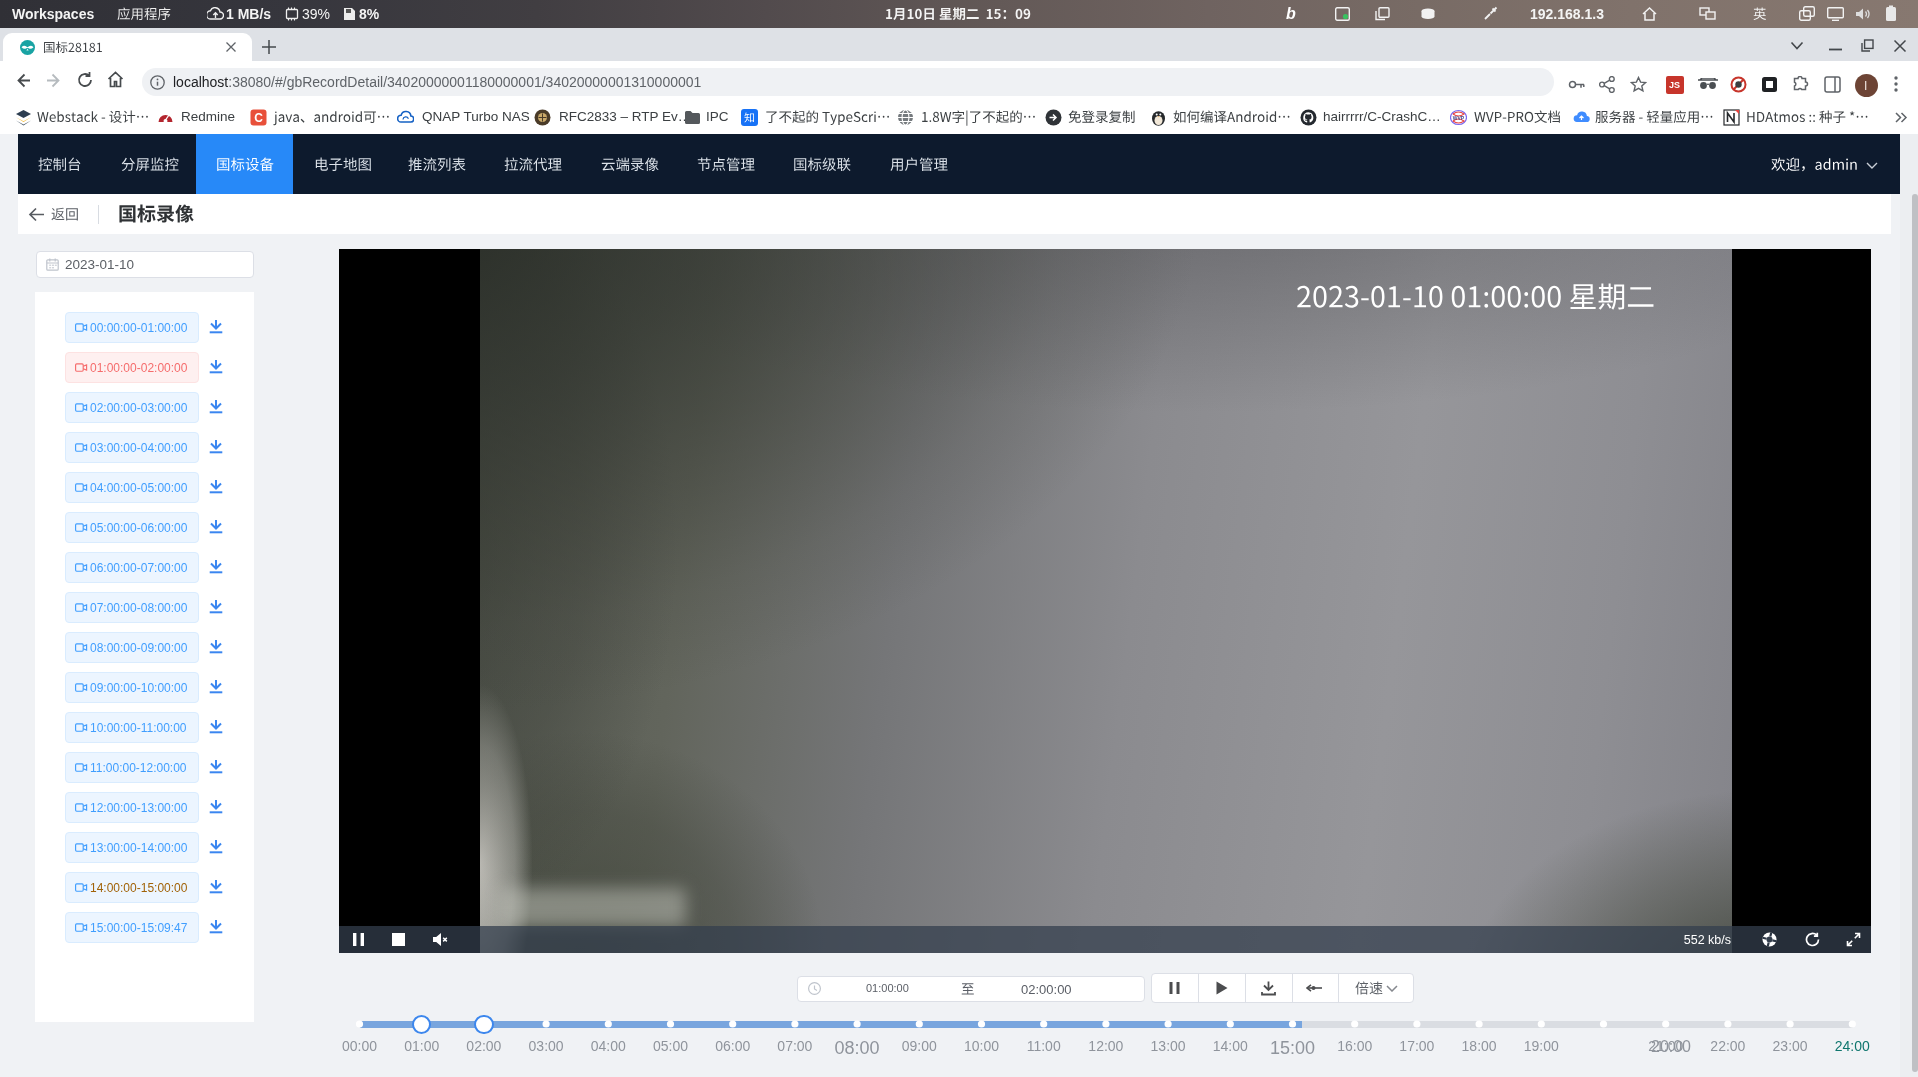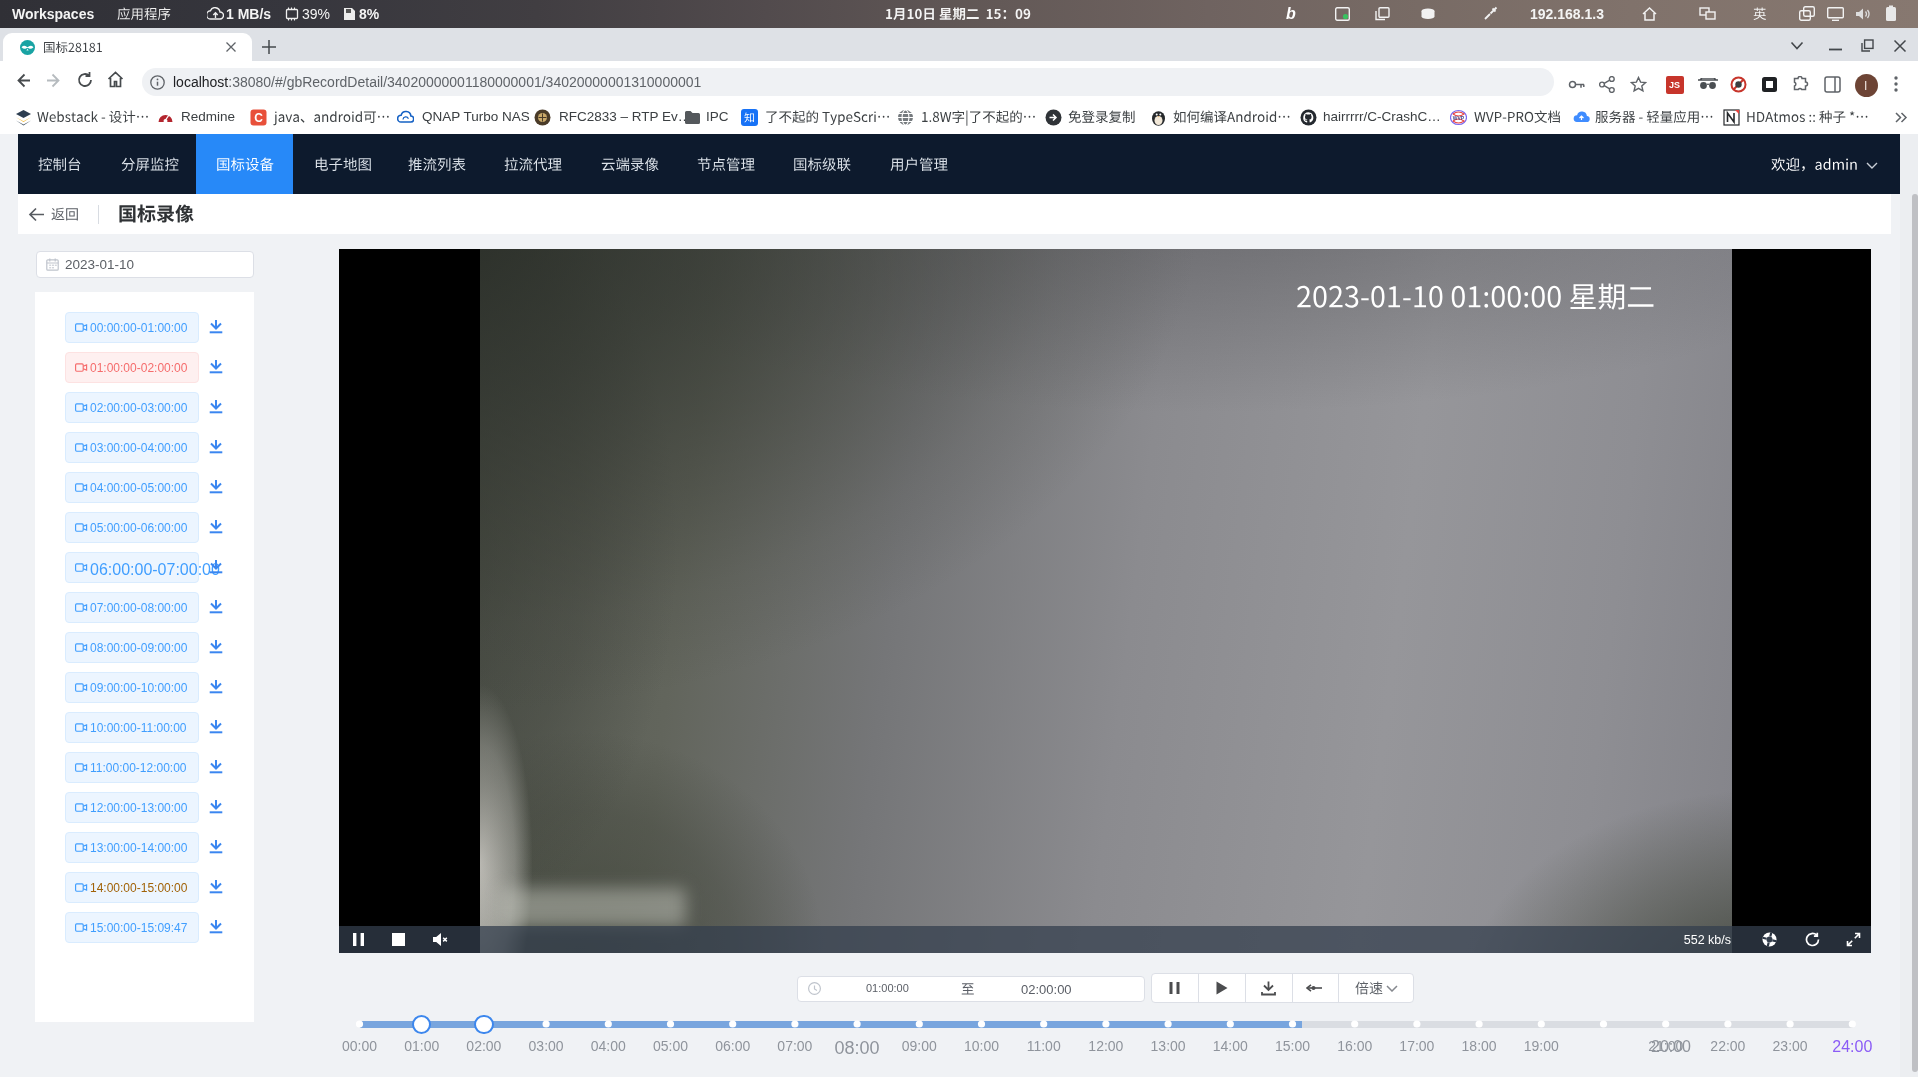"06:00:00-07:00:00" div.txt { font-size: 16px -> 12px }
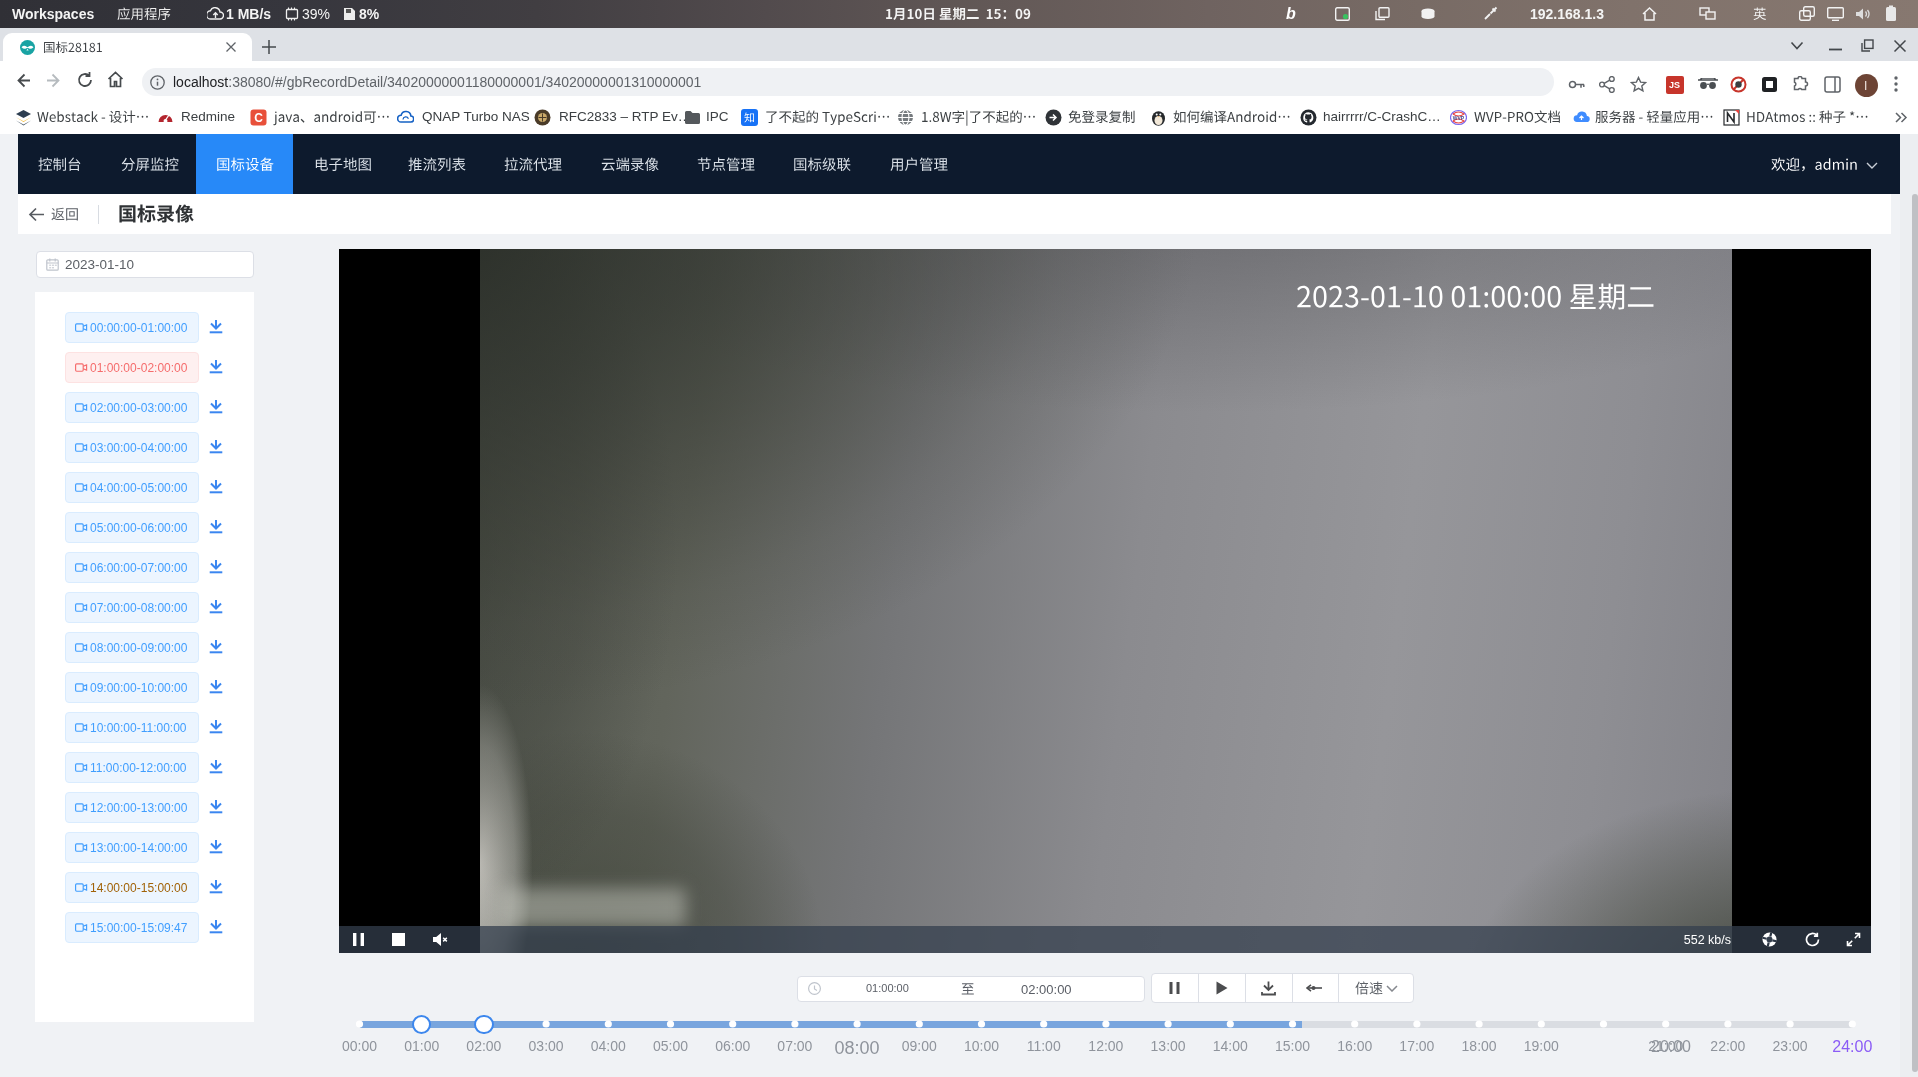"15:00" div.txt { font-size: 14px -> 18px }
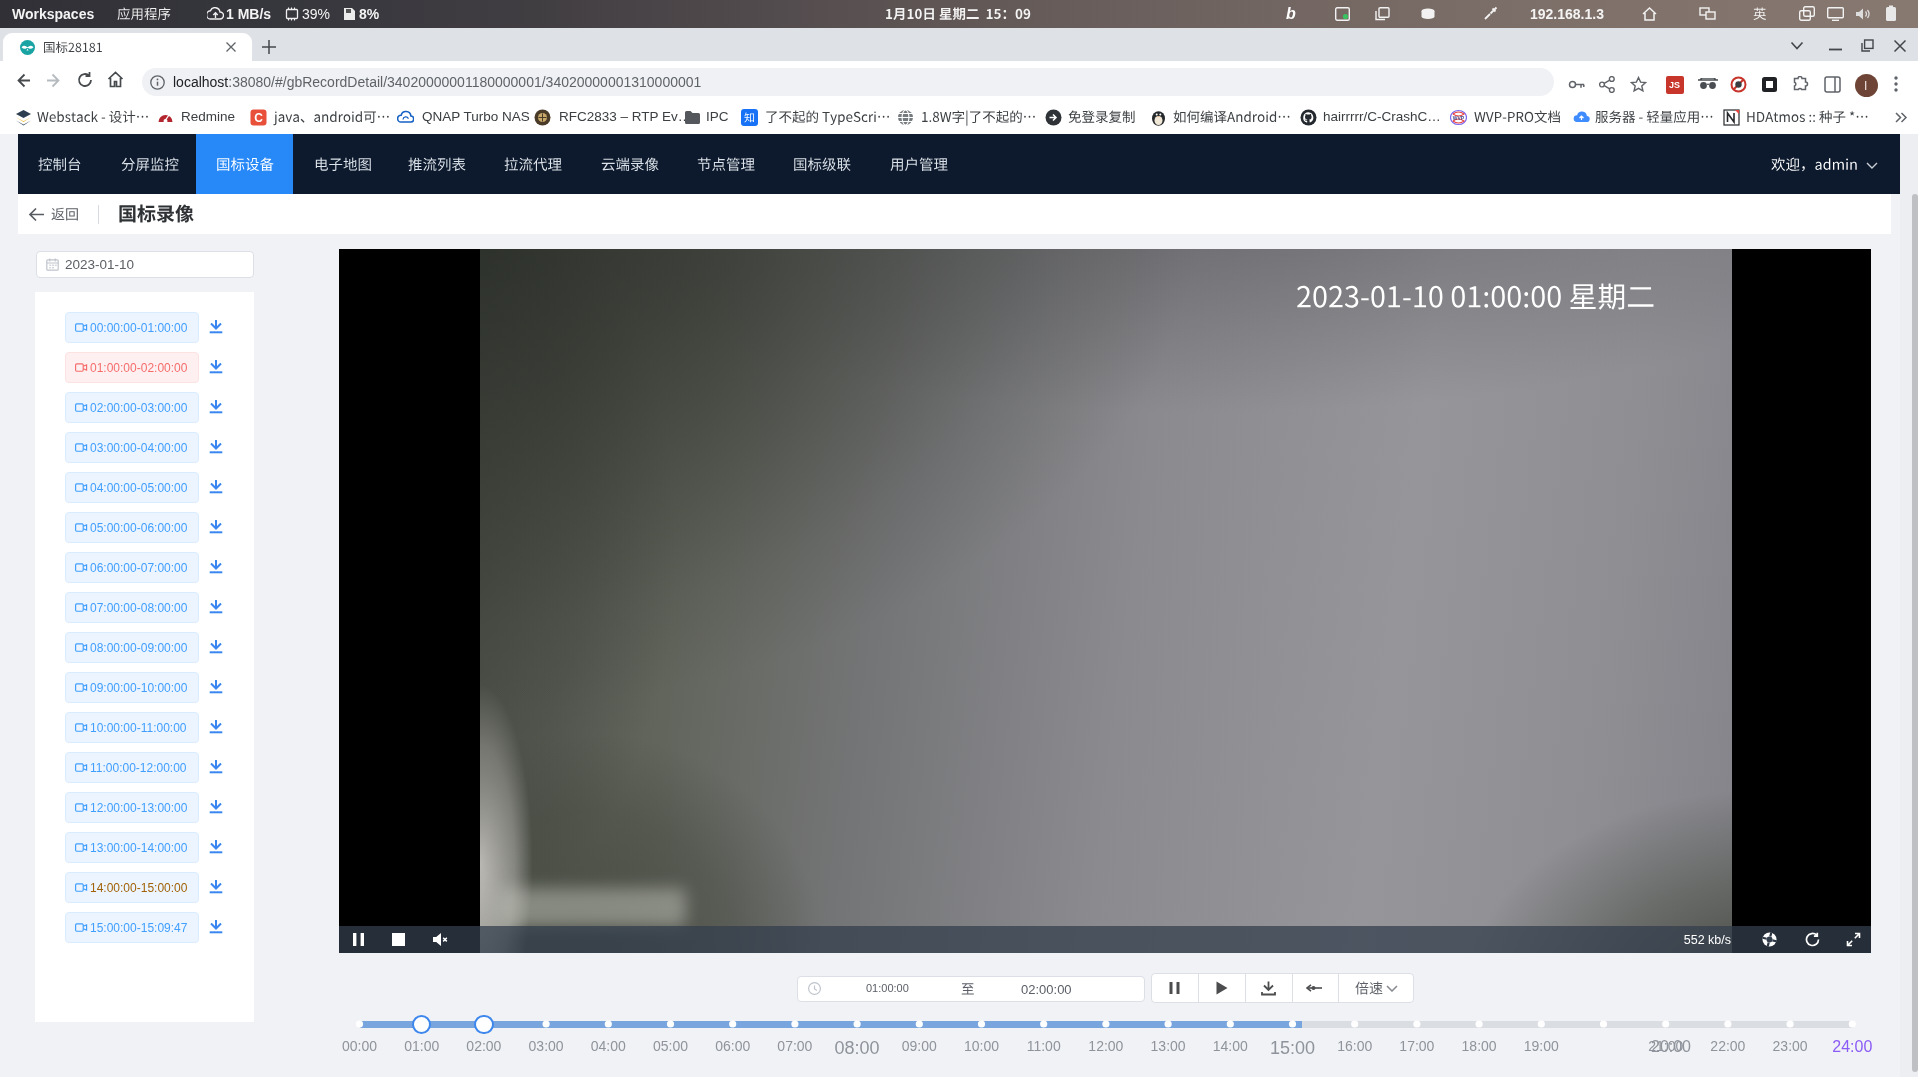"24:00" div.txt { color: #8b5cf6 -> #0f766e; font-size: 16px -> 14px }
